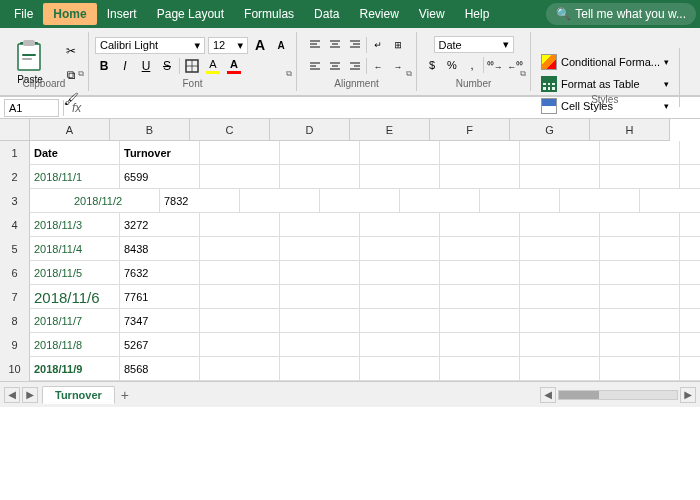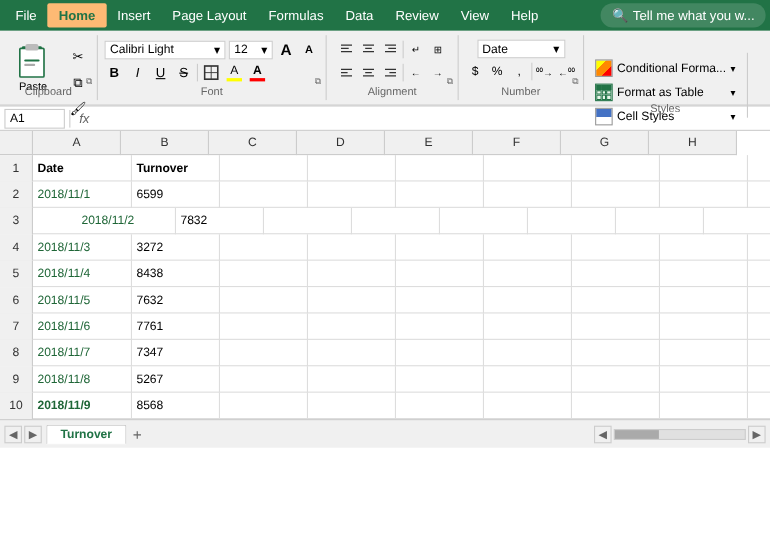"2018/11/6" div { font-size: 11px -> 15px }
